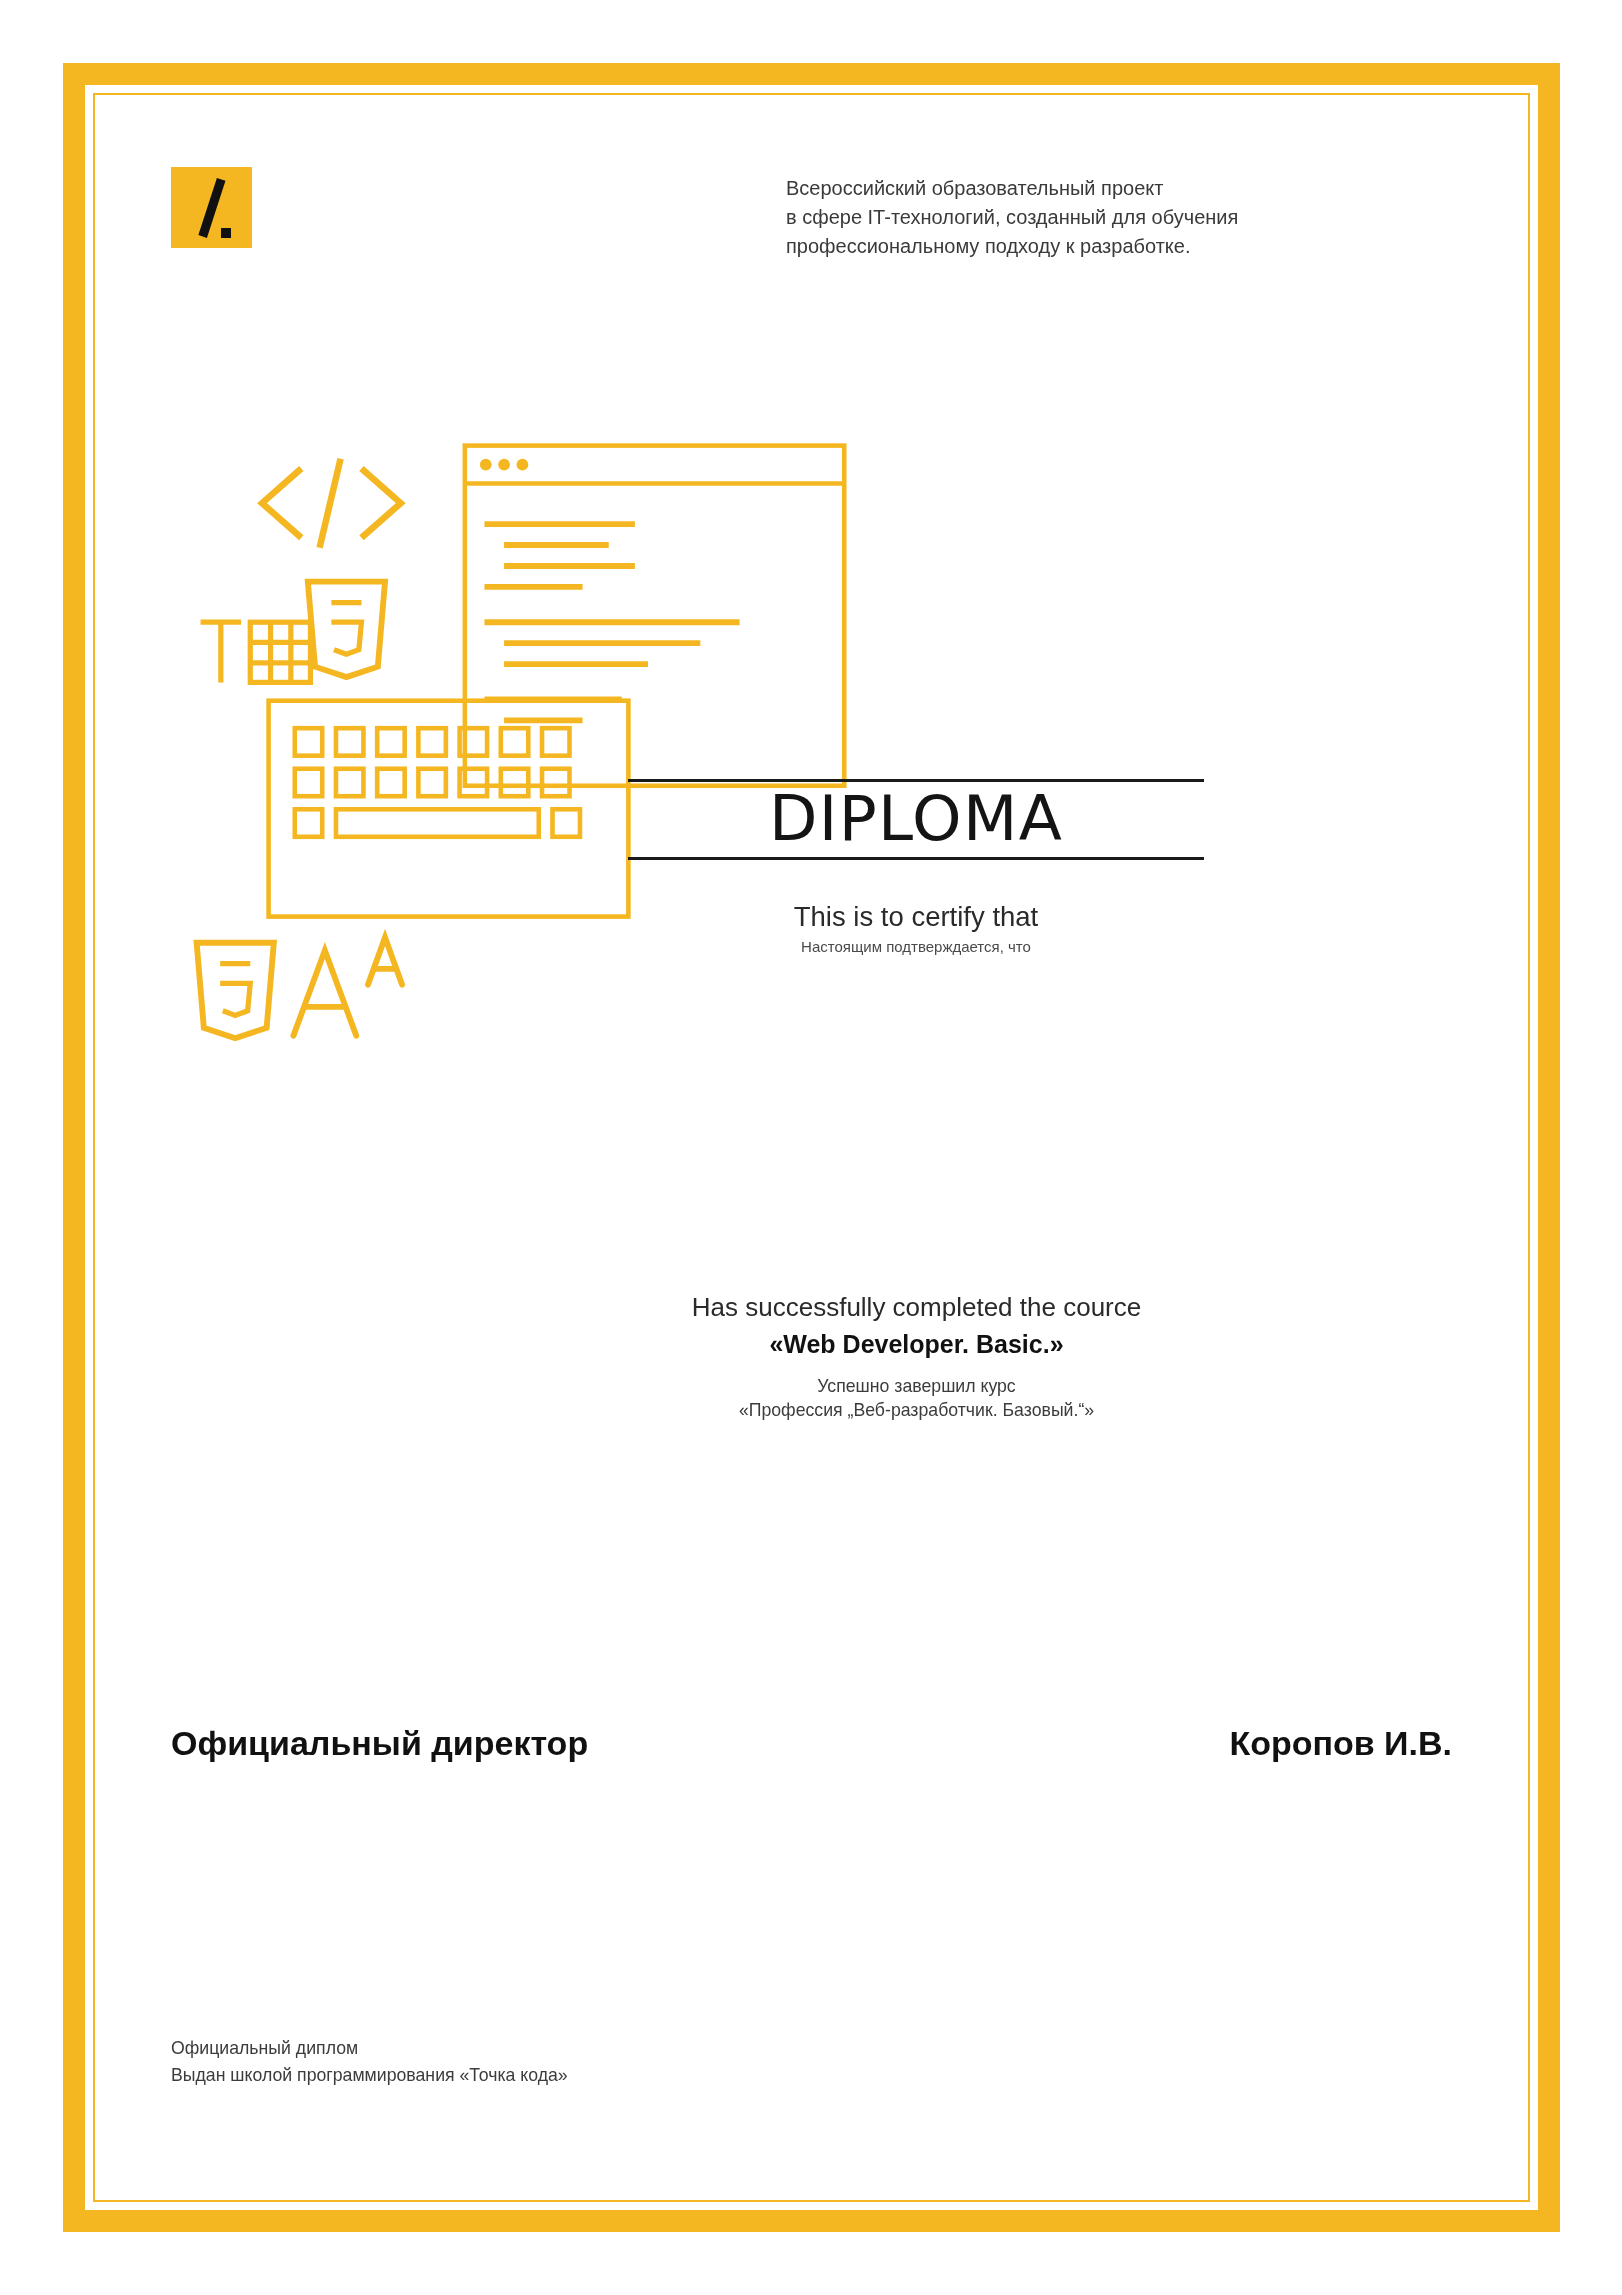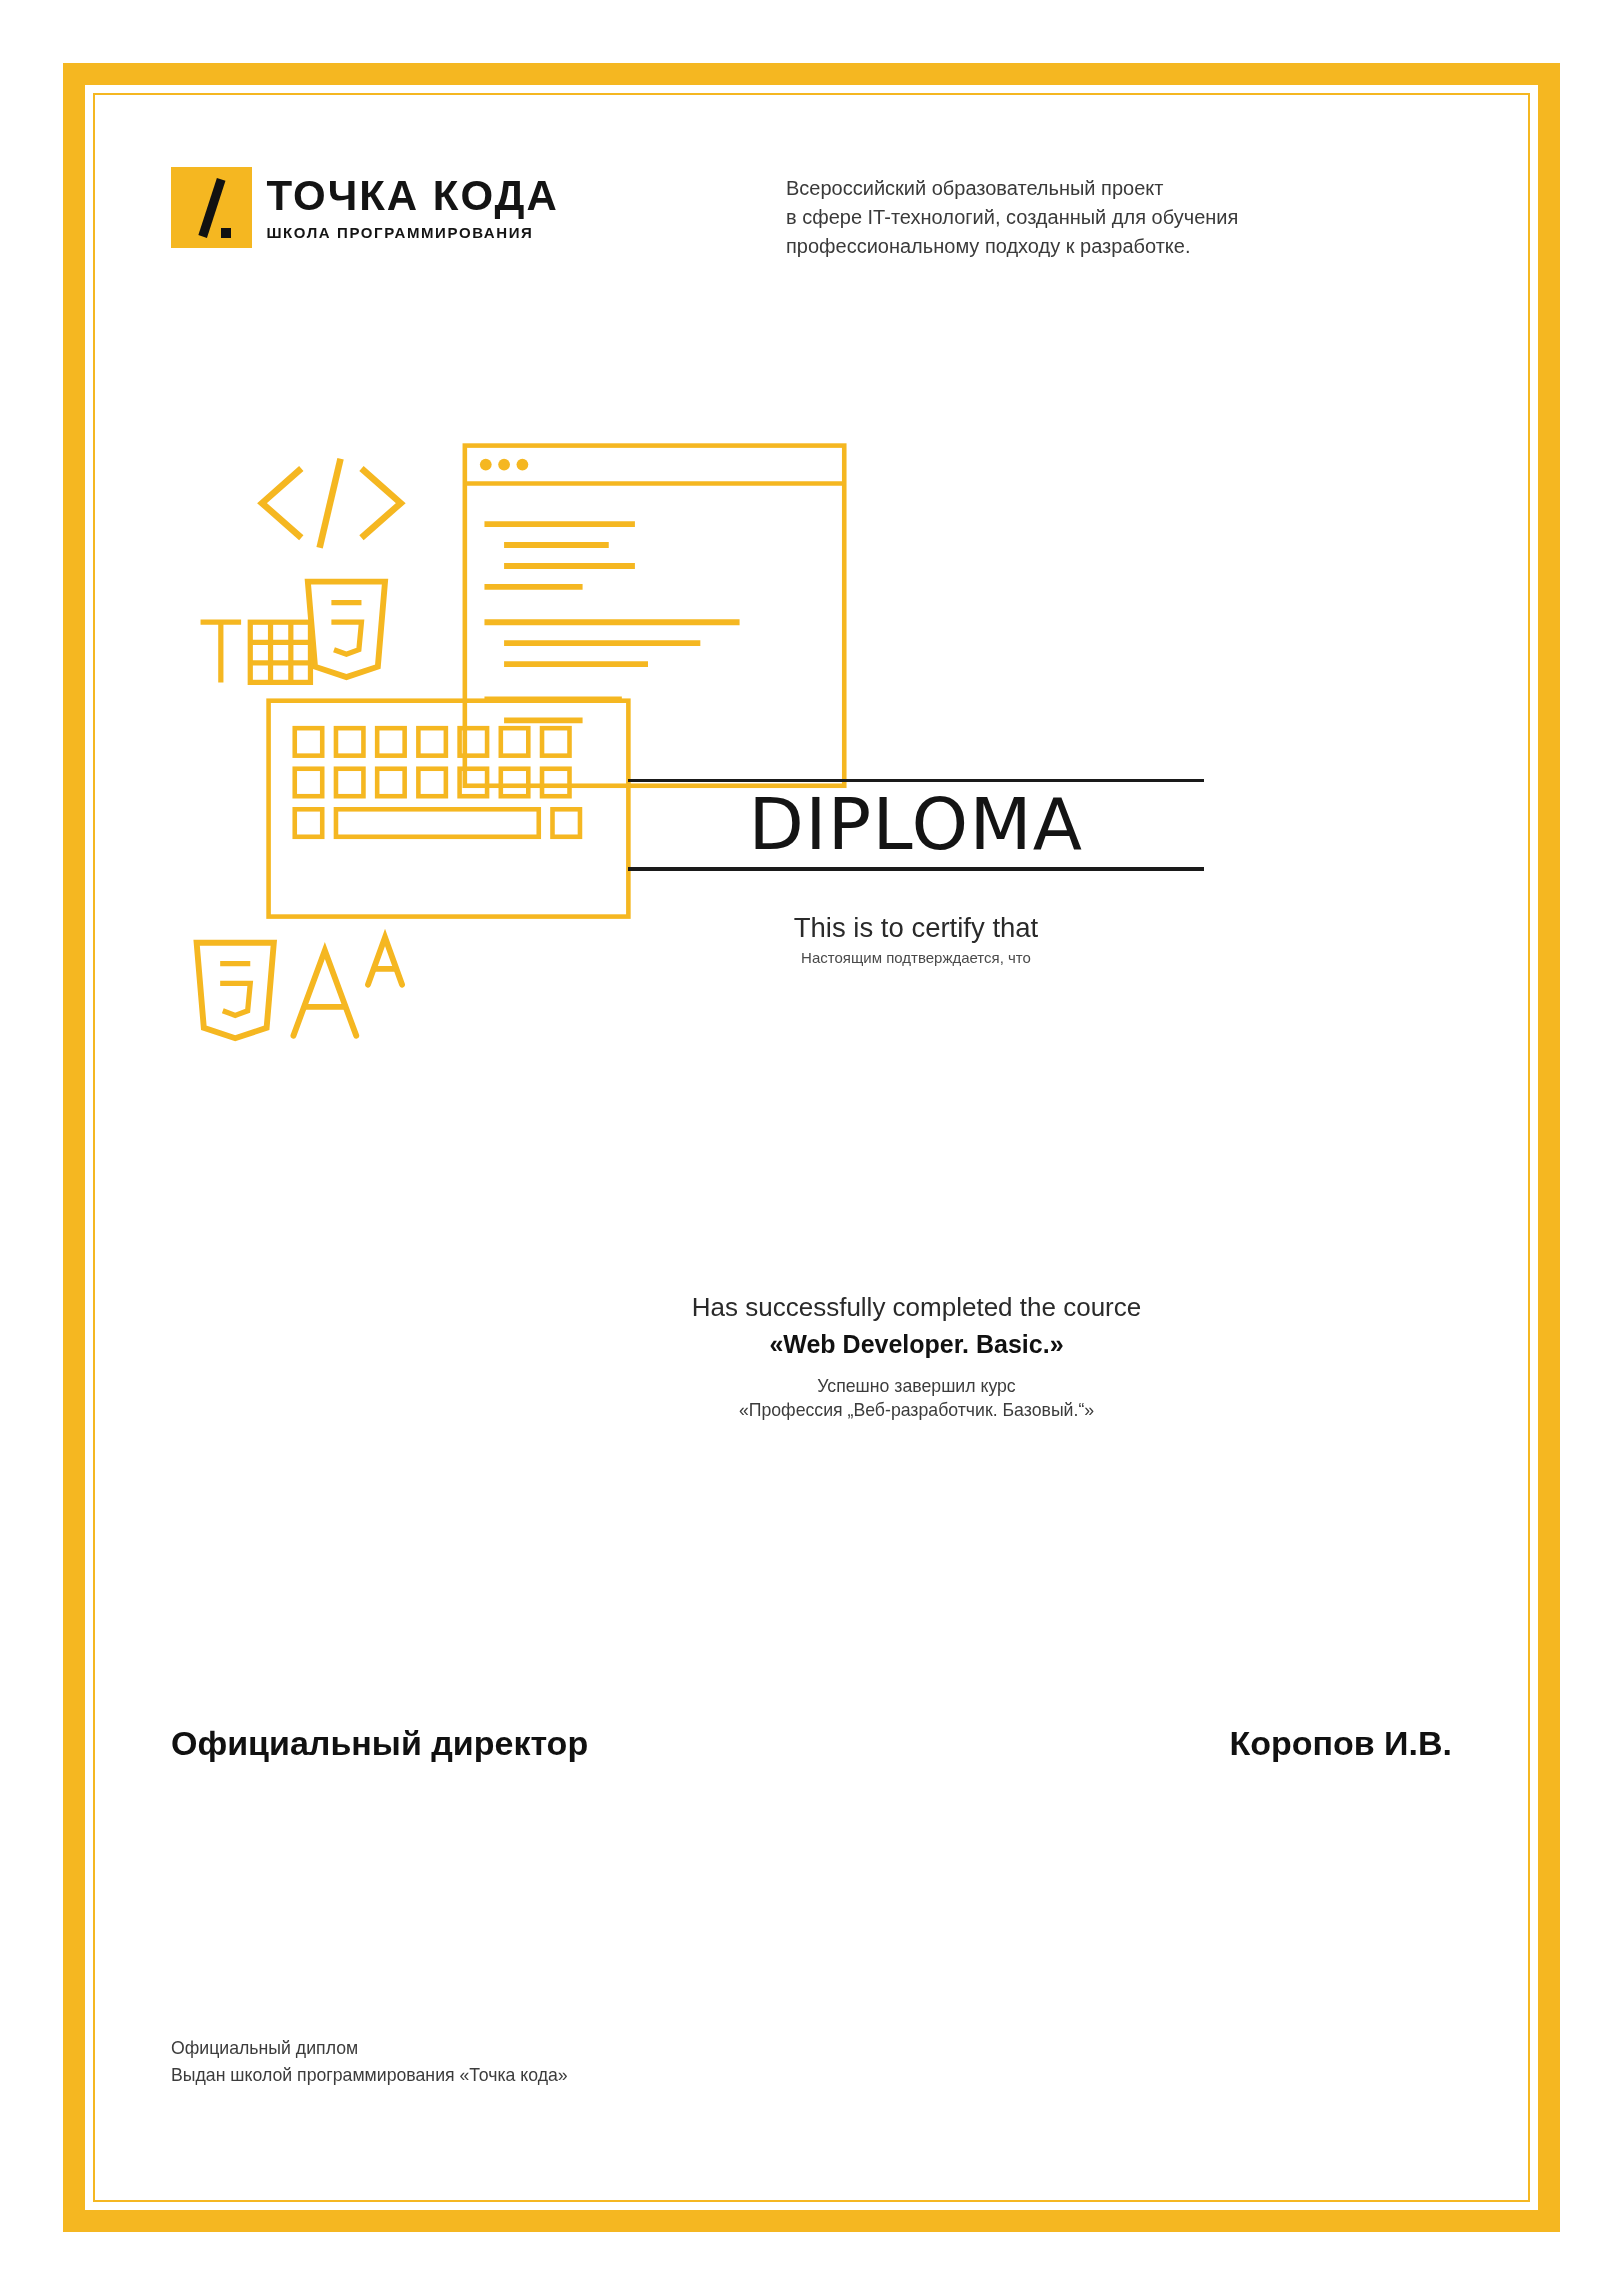"ТОЧКА КОДА" div.logo-text { html: <div> <div>ТОЧКА КОДА</div> <div>ШКОЛА ПРОГРАММИРОВАНИЯ</div> </div> -> none }
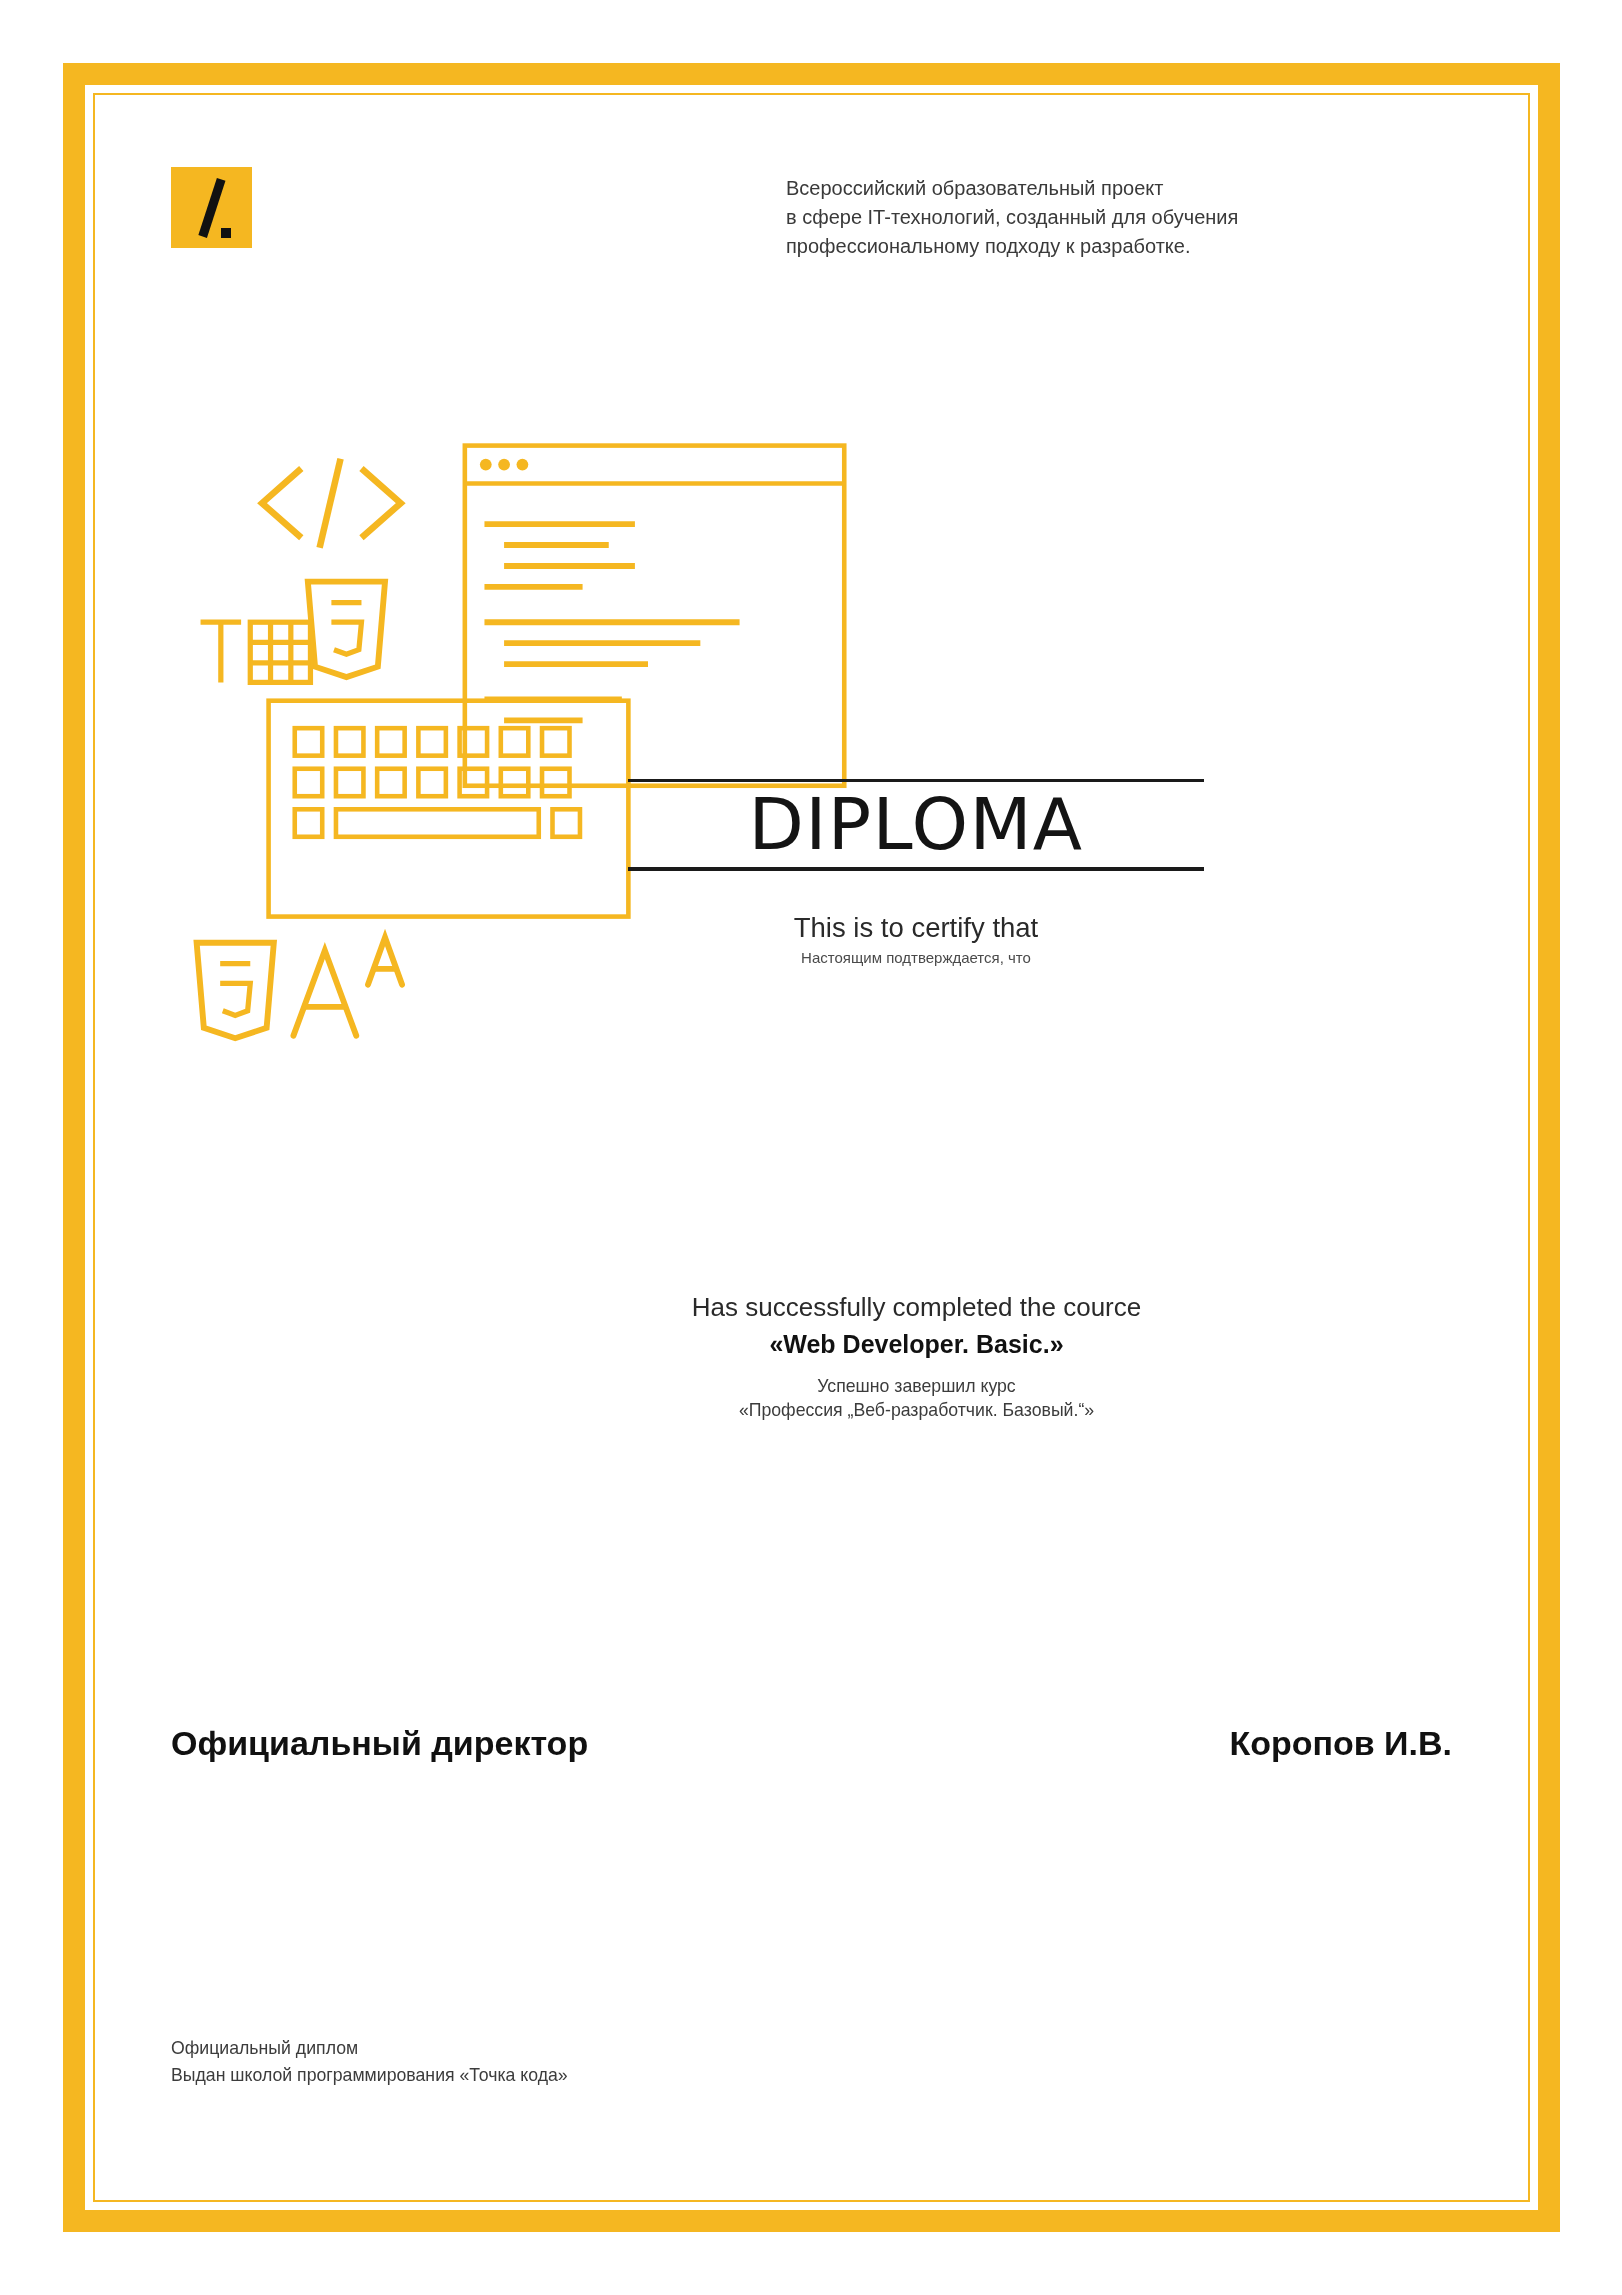"DIPLOMA" .diploma-word { font-size: 72px -> 63px }
